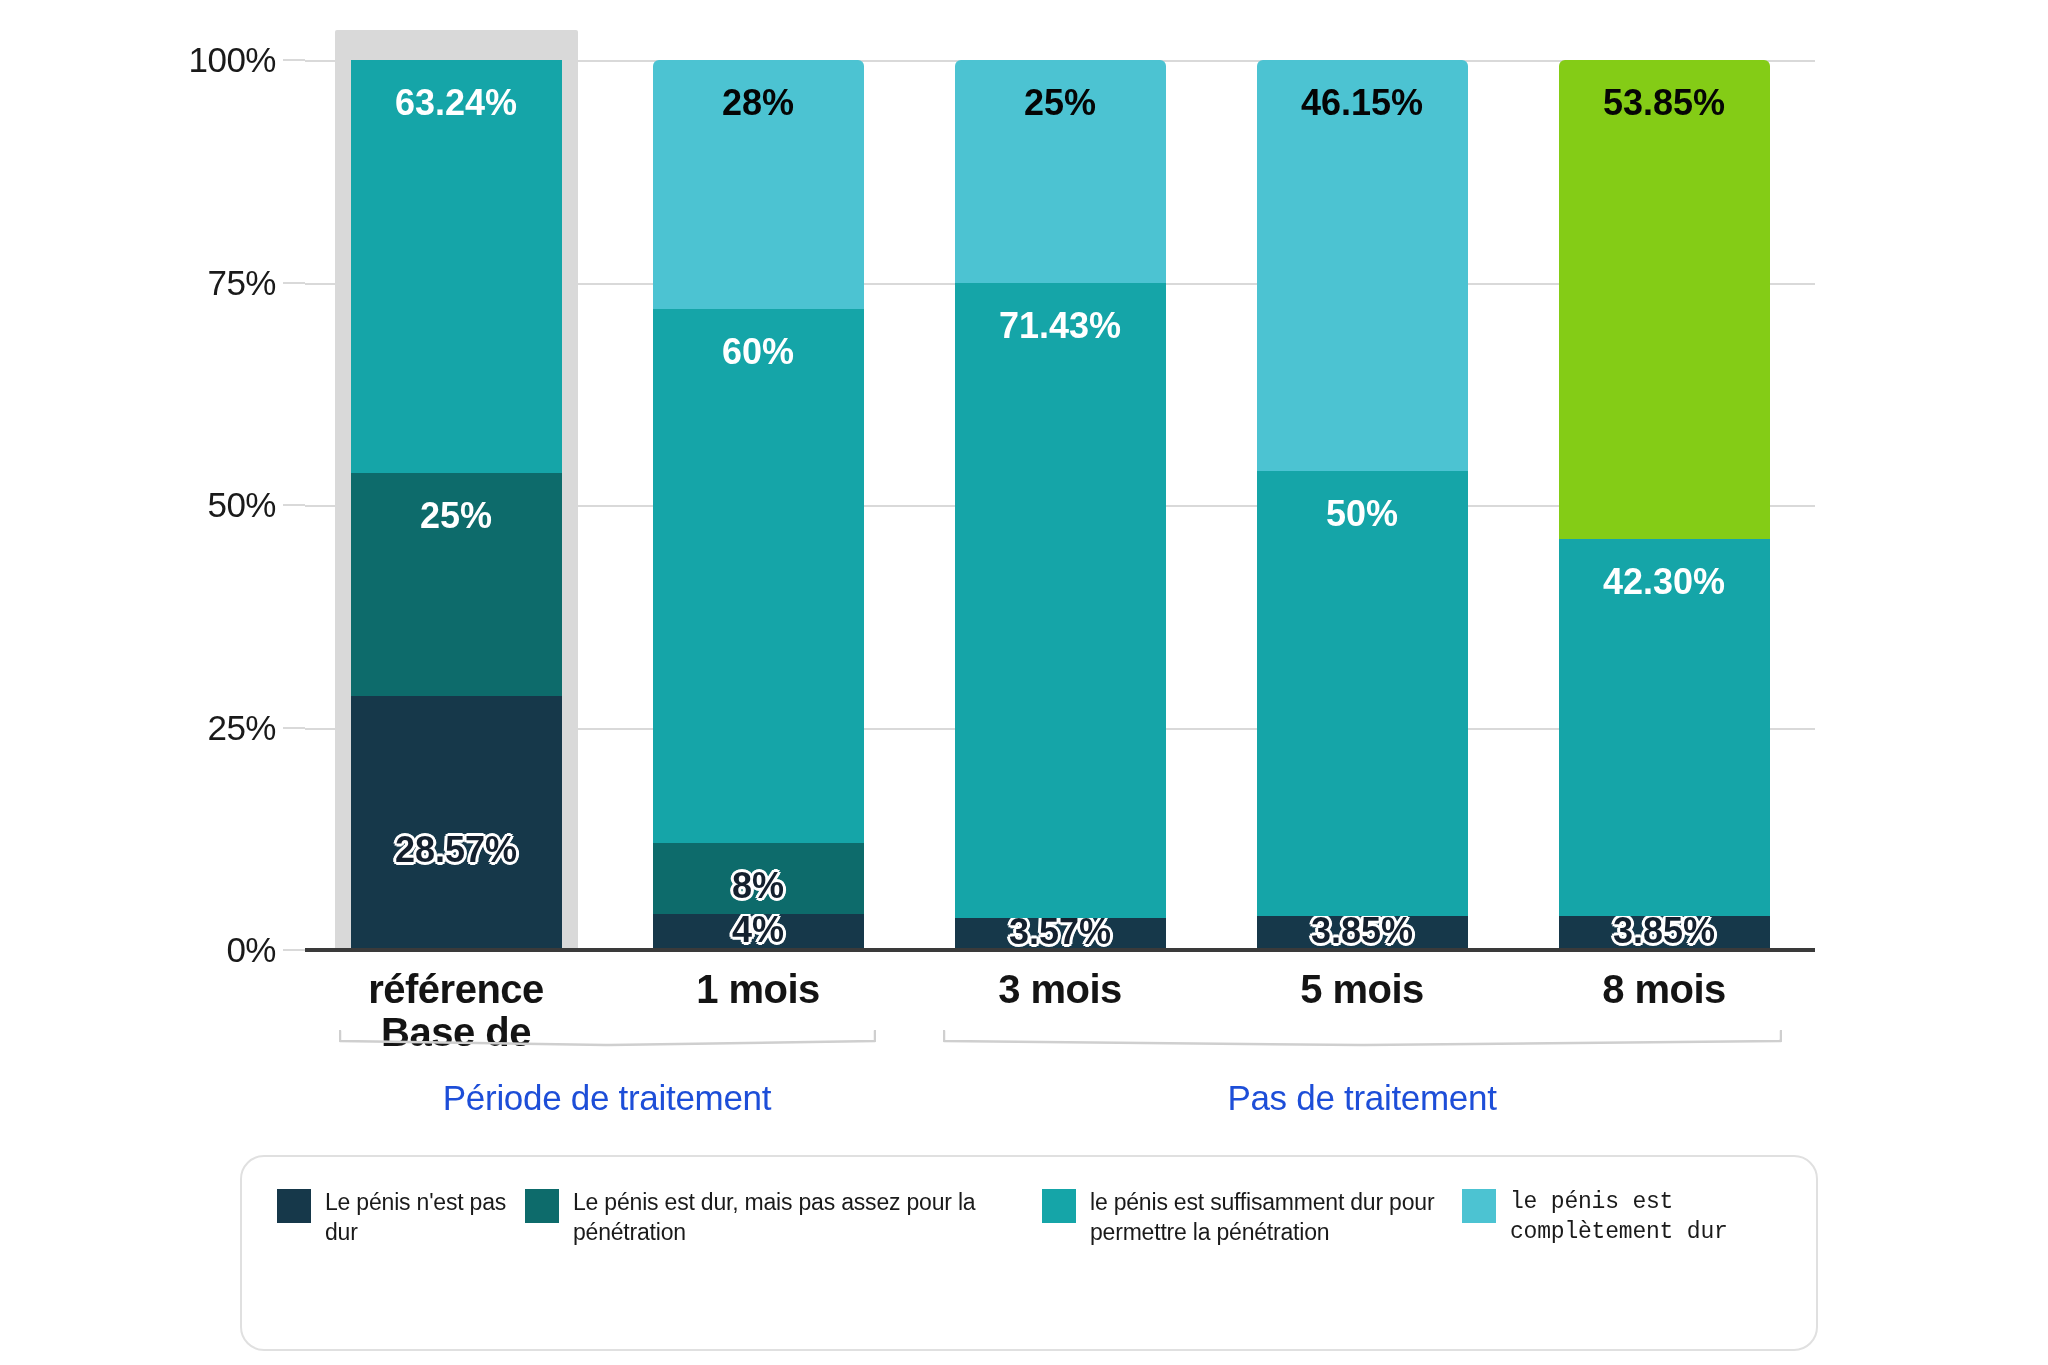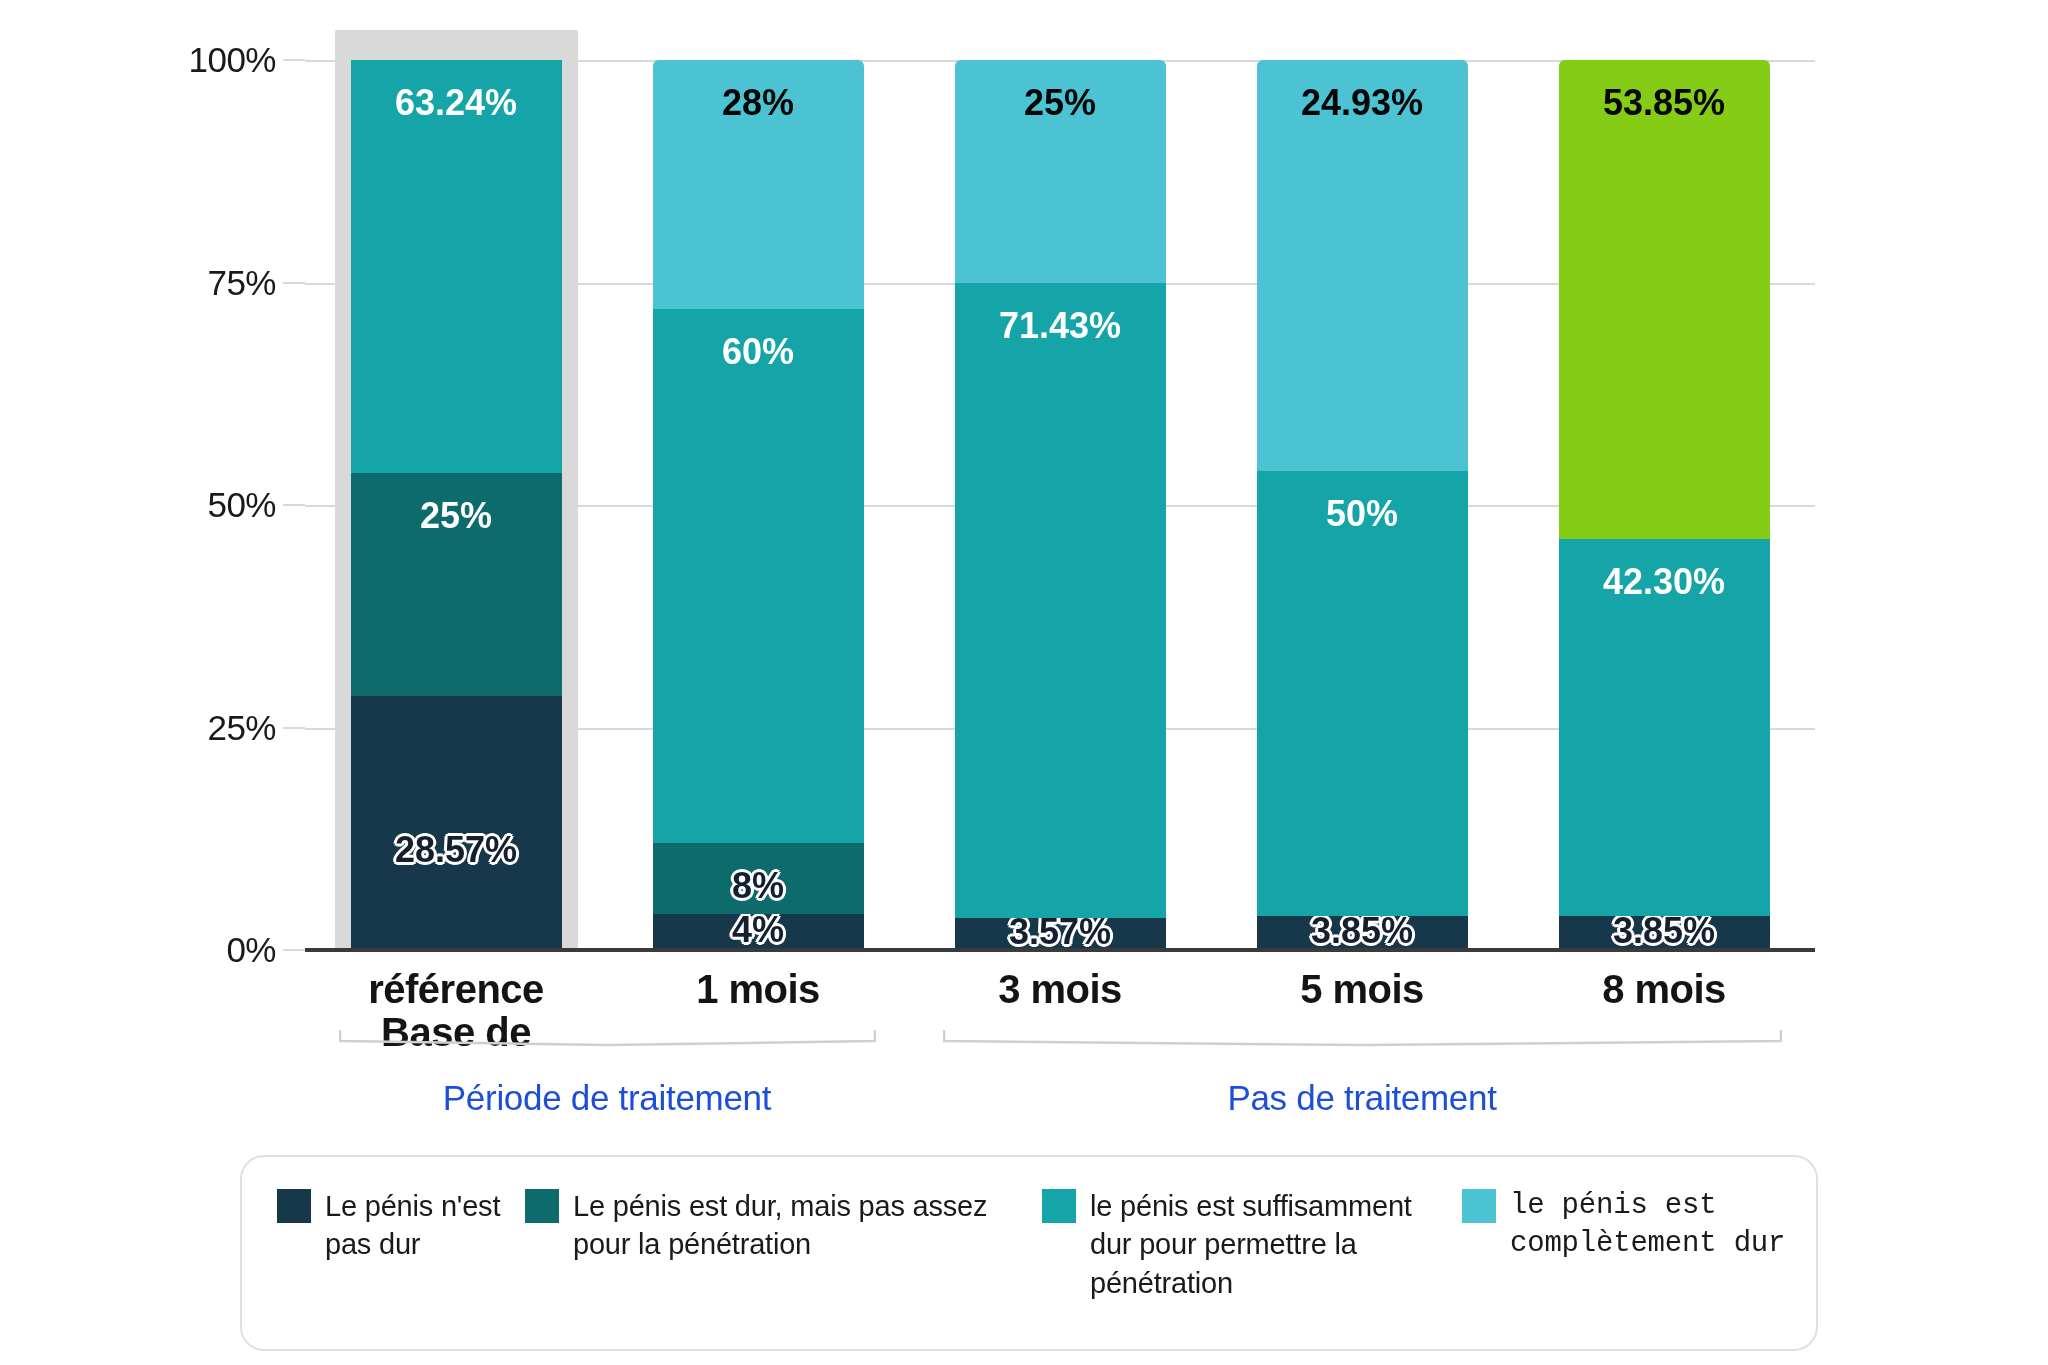"24.93%" div.seg-label { text: 24.93% -> 46.15% }
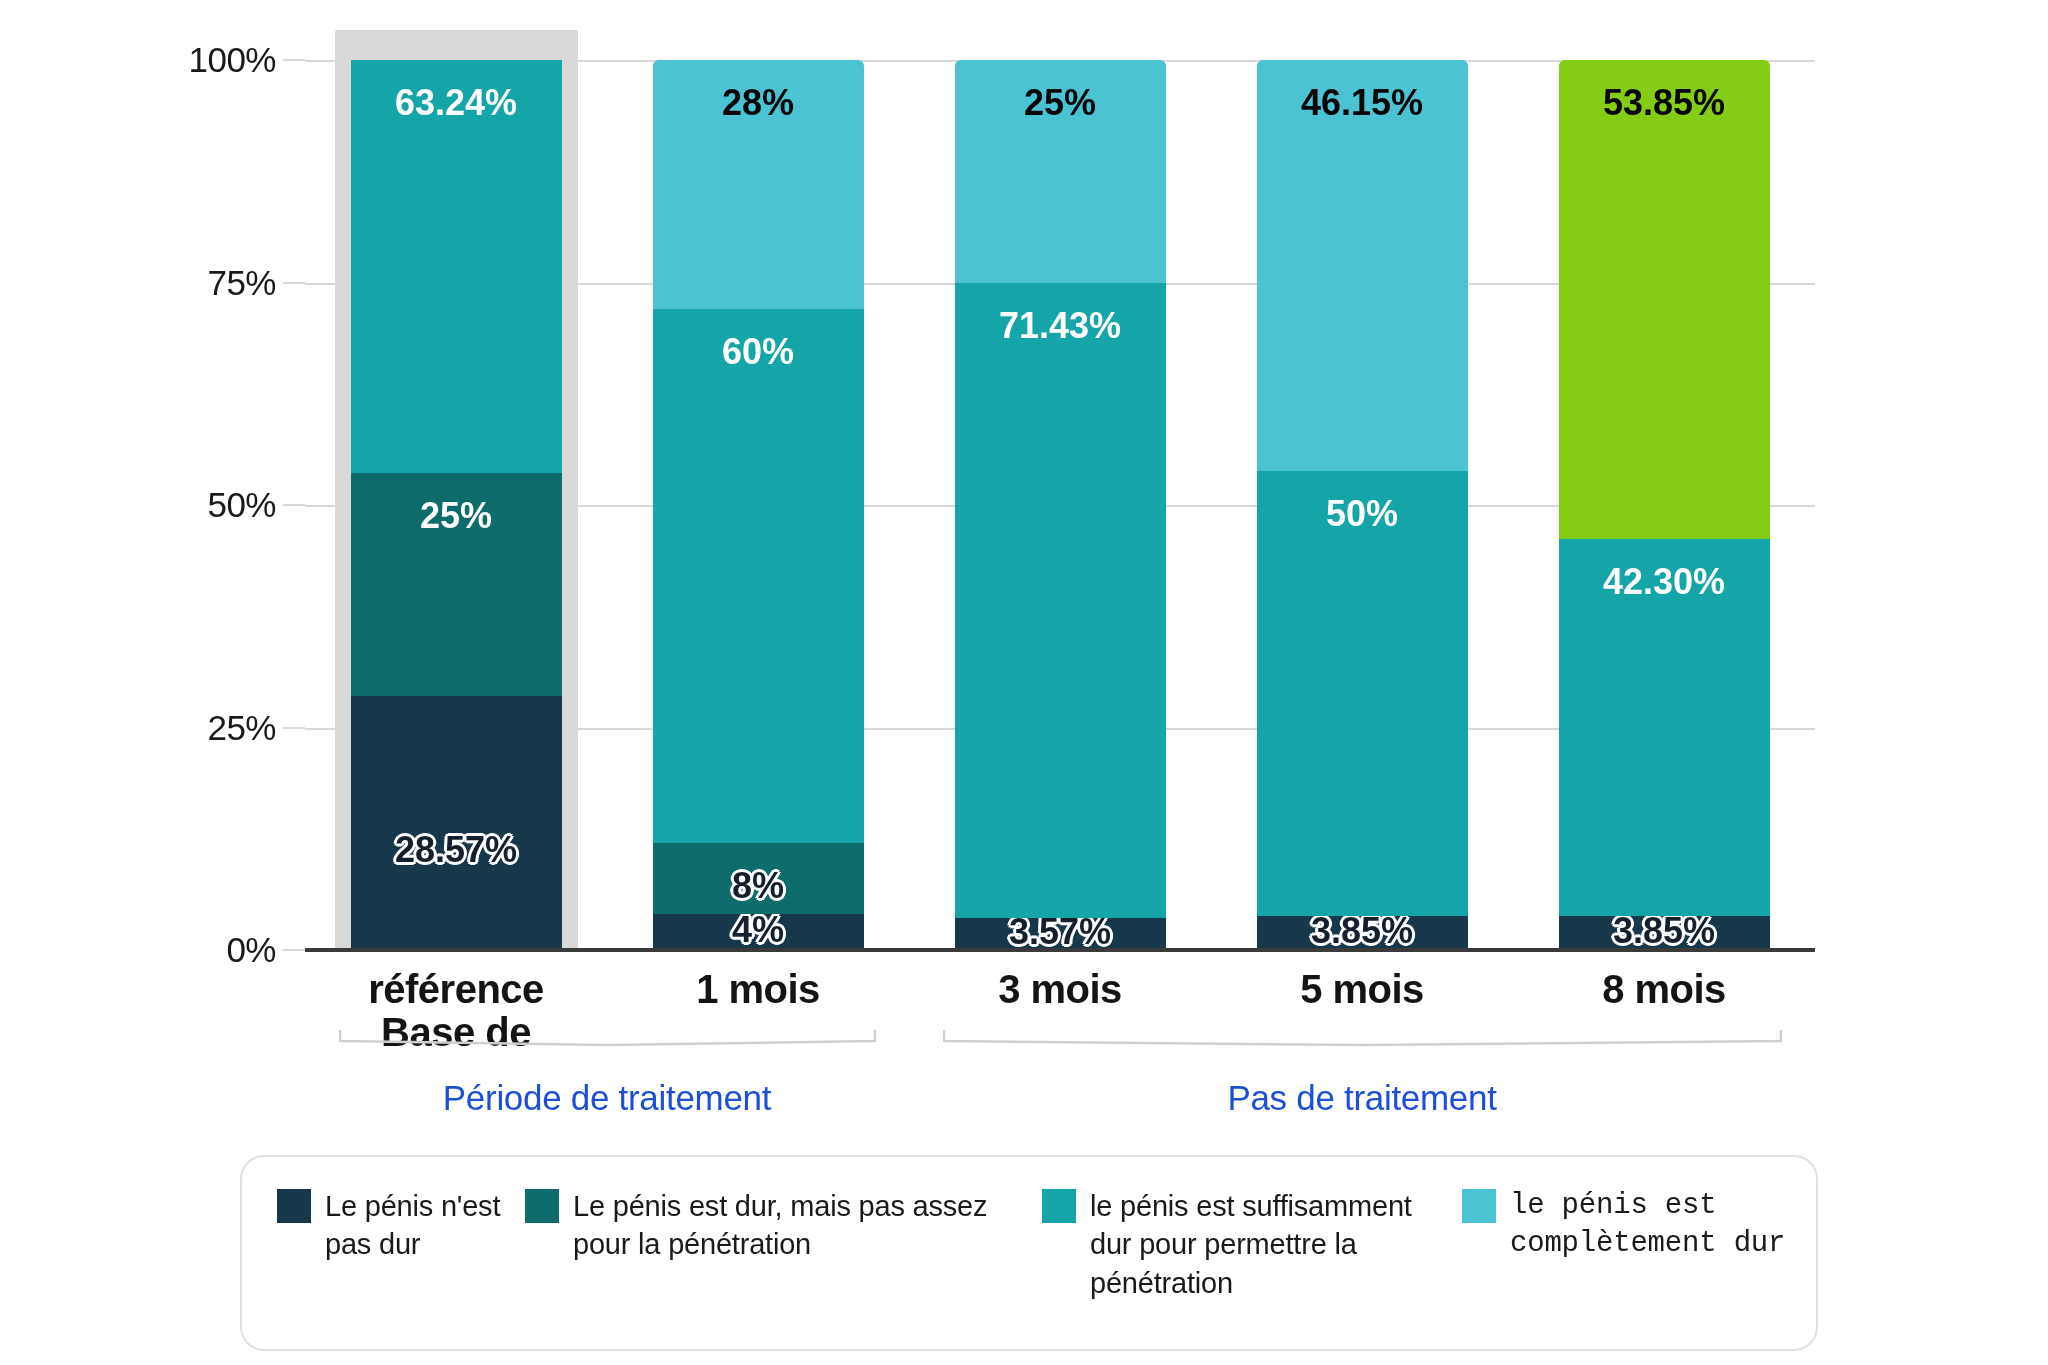"Le pénis n'est pas dur" .legend-text { font-size: 29px -> 23px }
